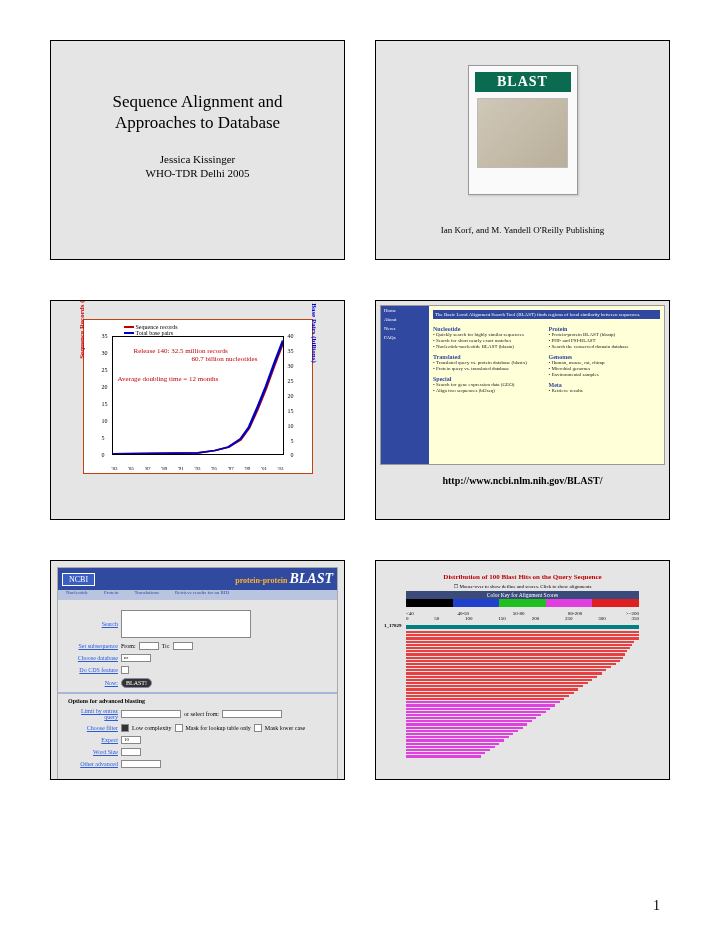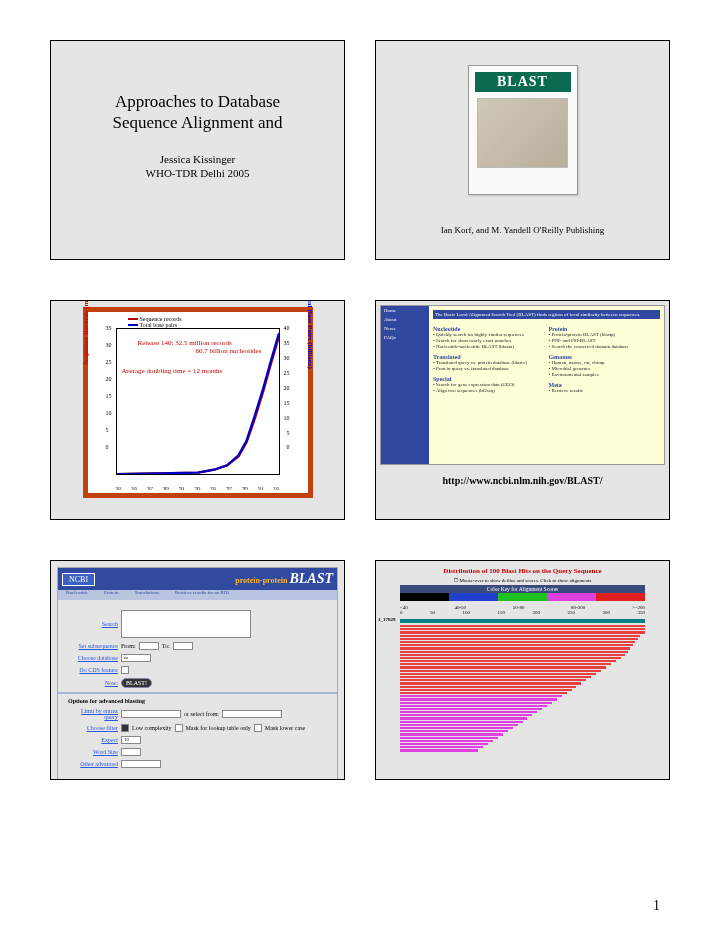"Approaches to Database" div.s1-title { order: before "Sequence Alignment and" -> after "Sequence Alignment and" }
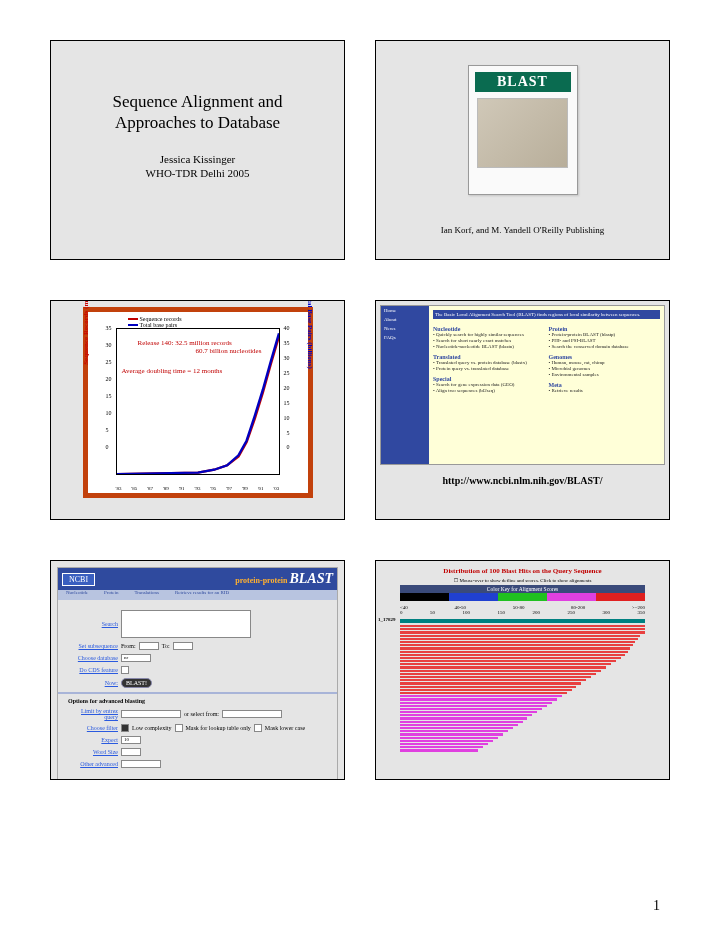"Release 140: 32.5 million records" .chart-box { border: 5px solid #c2410c -> 1px solid #c2410c; height: 191px -> 155px; margin: 0 auto -> 12px auto }
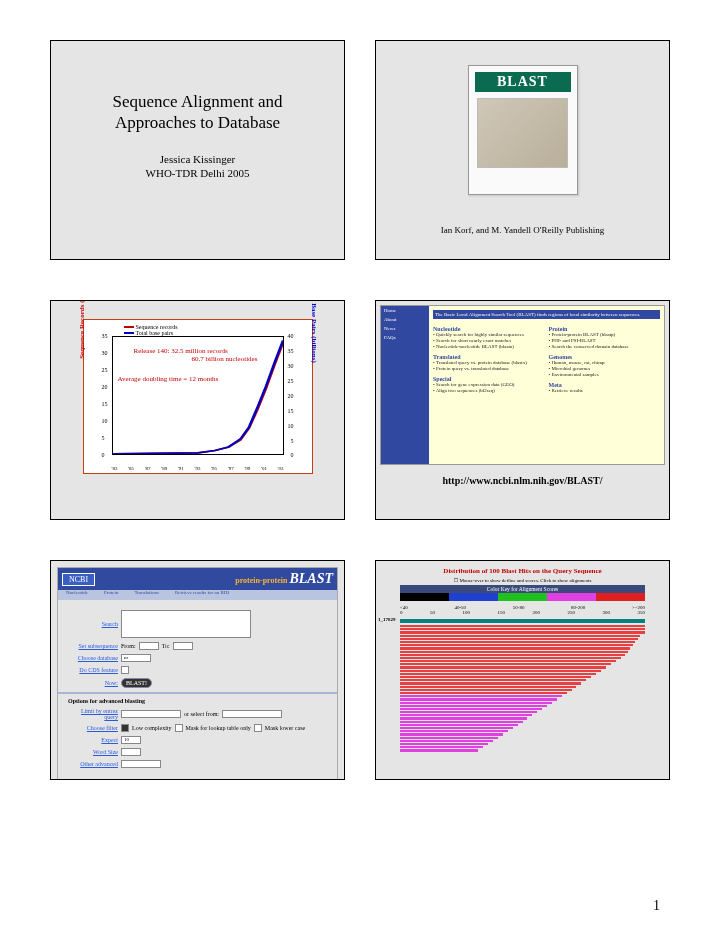"Distribution of 100 Blast Hits" .s6 { padding: 6px -> 12px }
